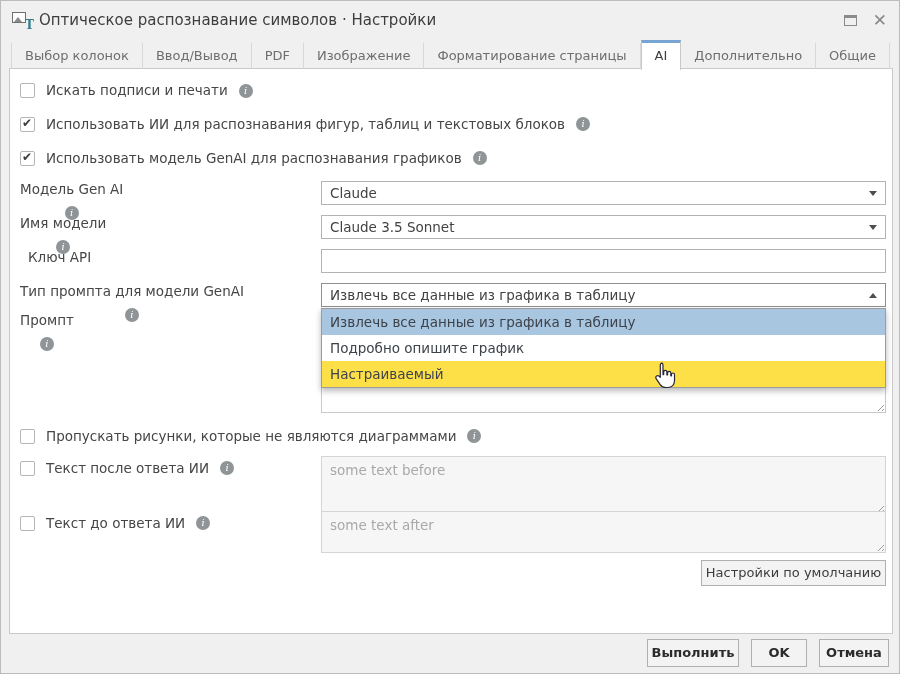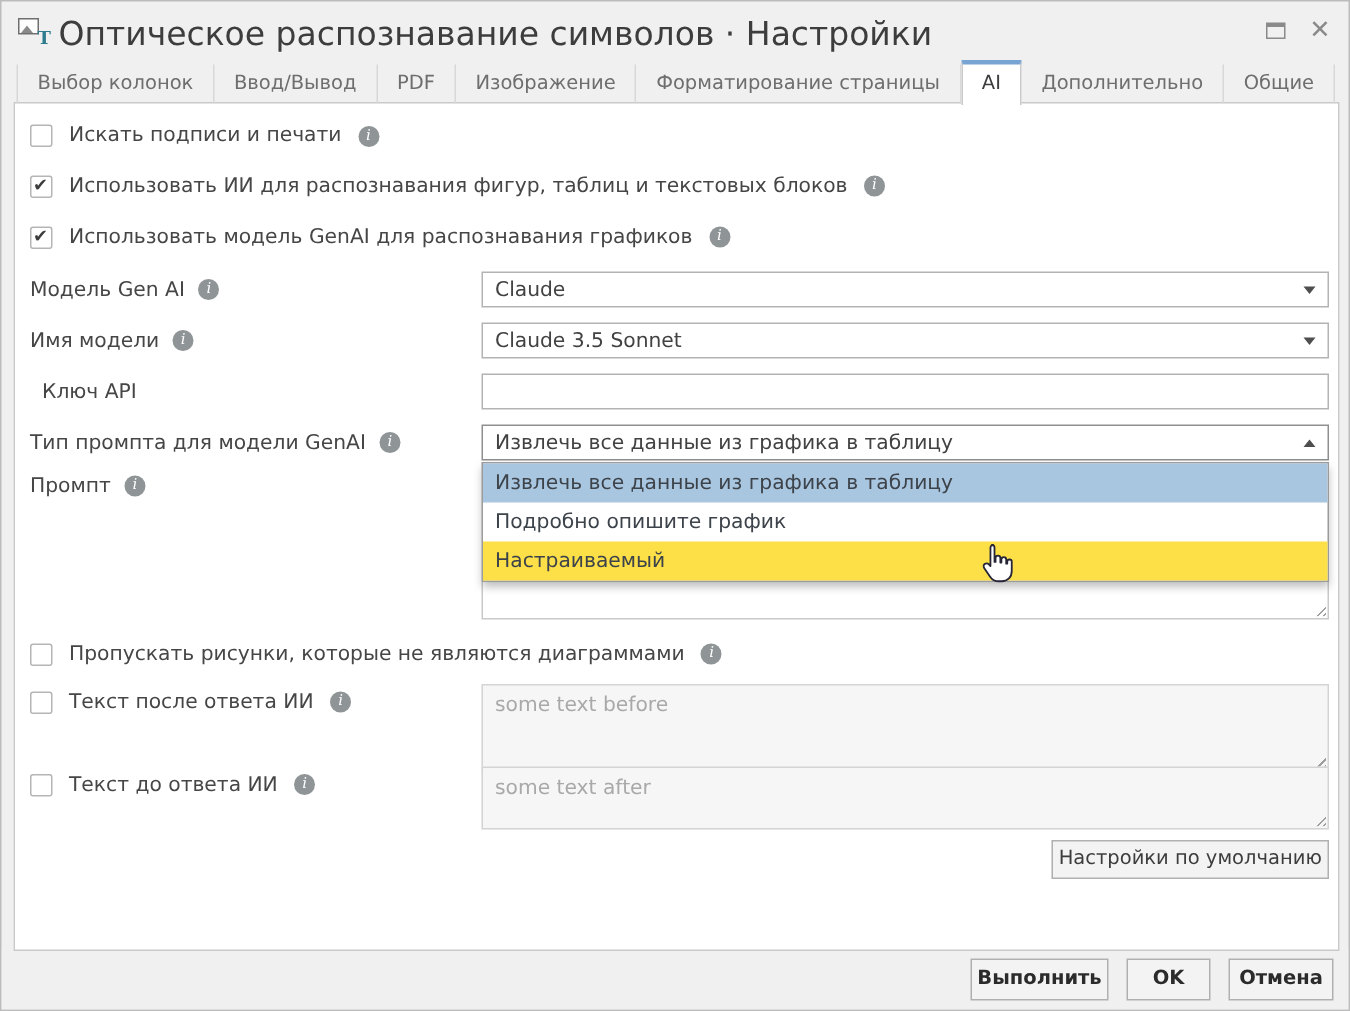"Оптическое распознавание символов ·" .title-text { font-size: 22px -> 15px }
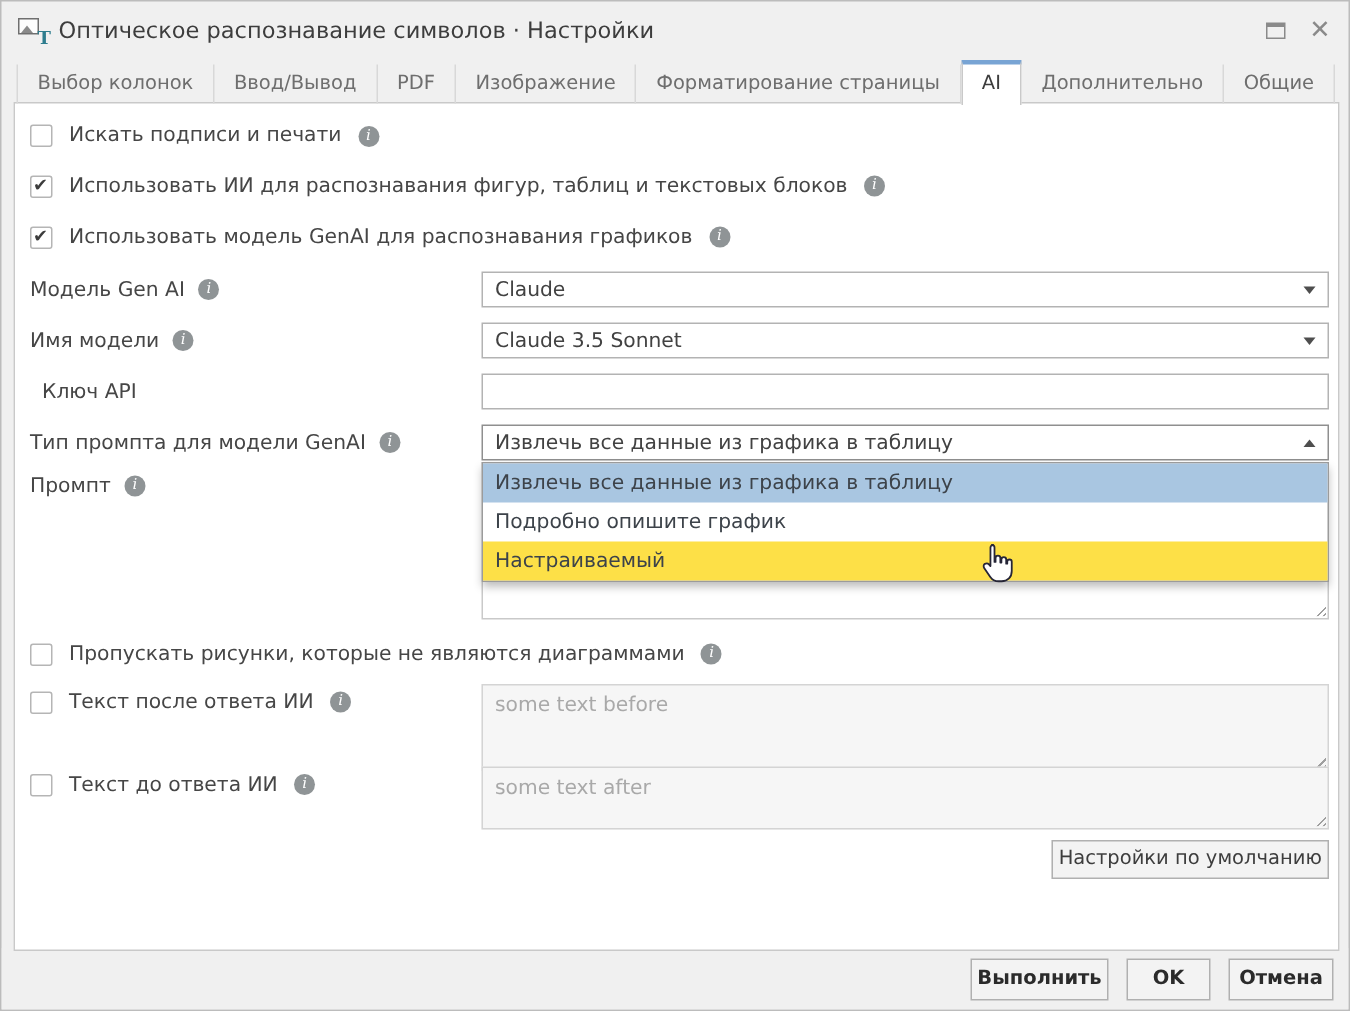"Модель Gen AI" .f-row { flex-direction: none -> column }
